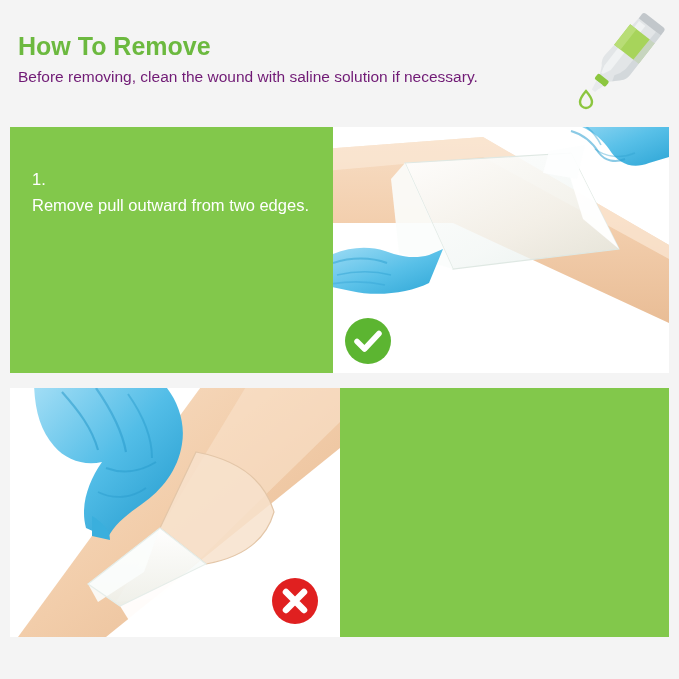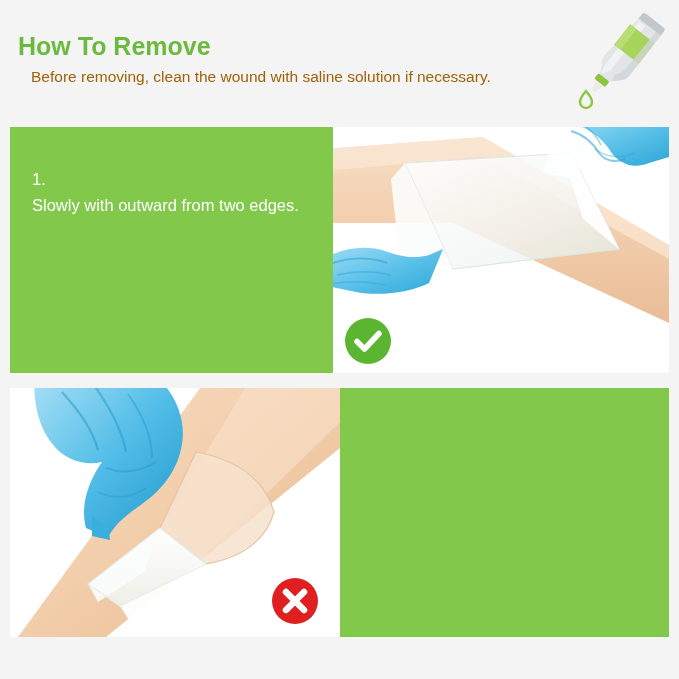"Before removing, clean the wound" .header-sub { color: #a16207 -> #701a75; left: 31px -> 18px }
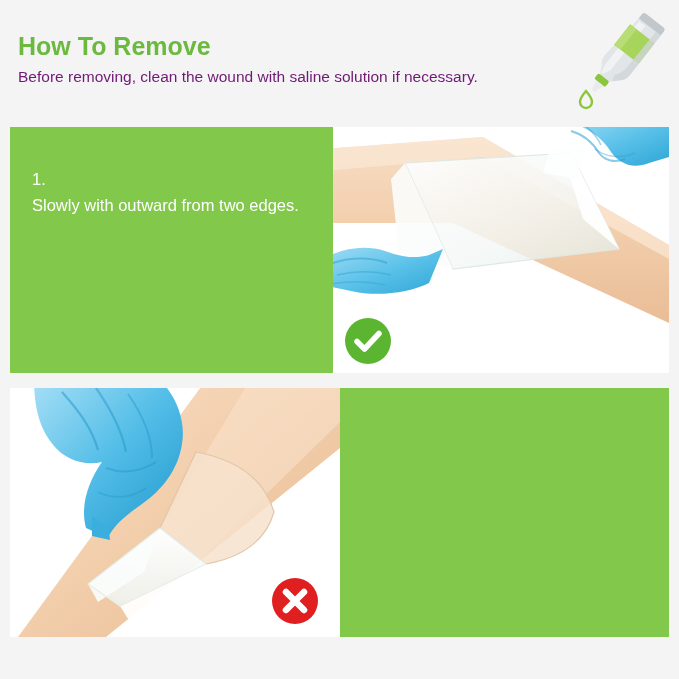"Slowly with outward from two" p.para { text: Slowly with -> Remove pull }
